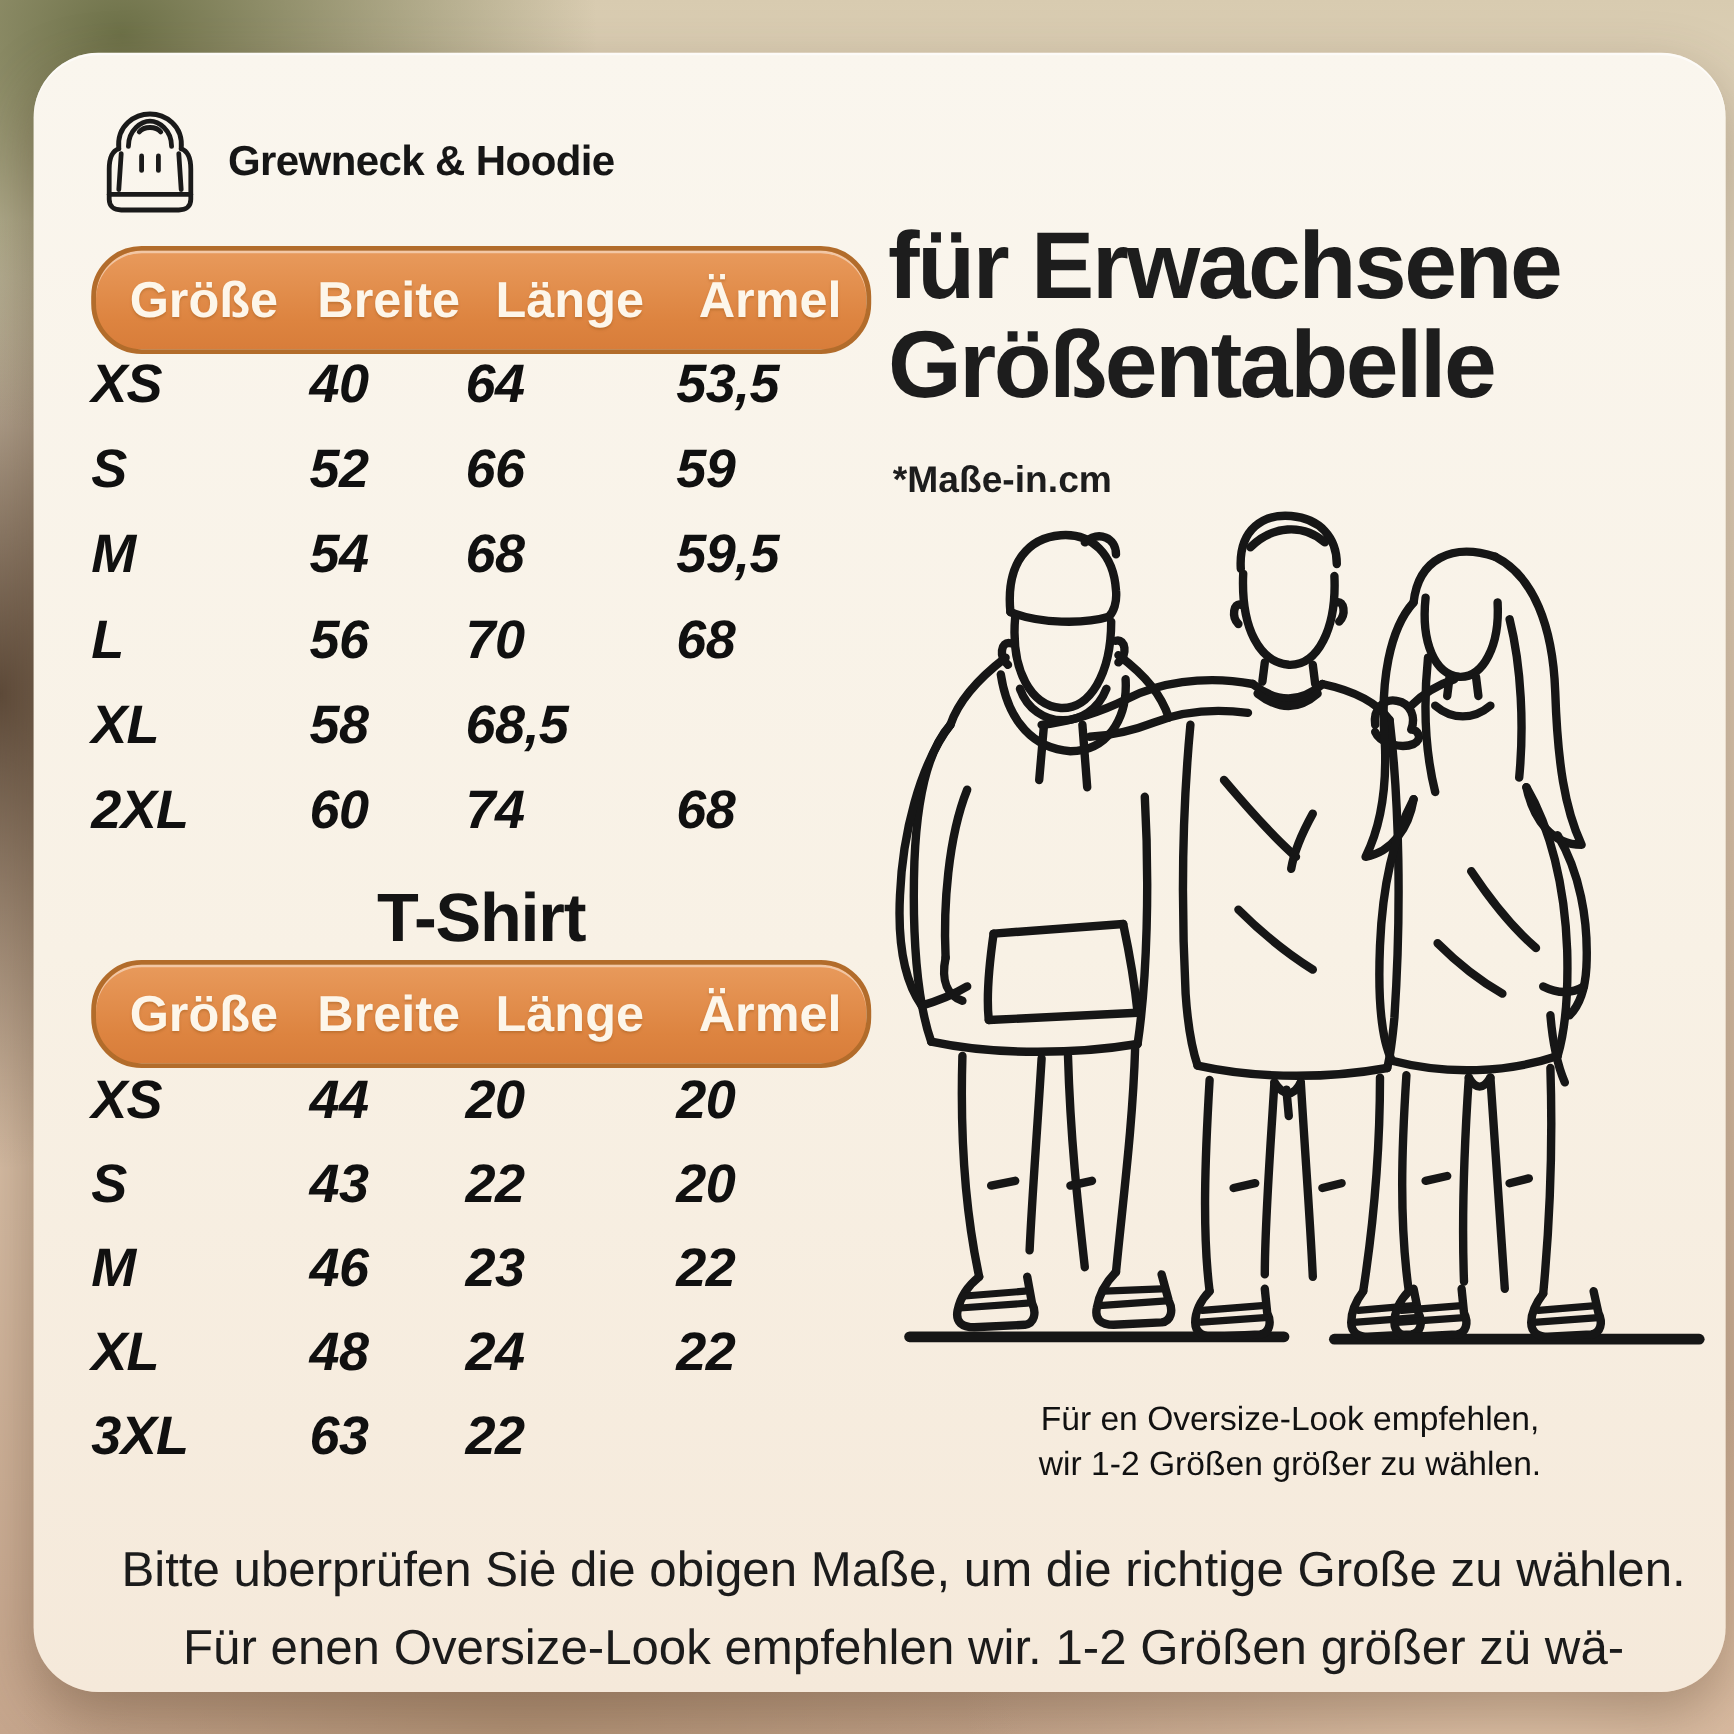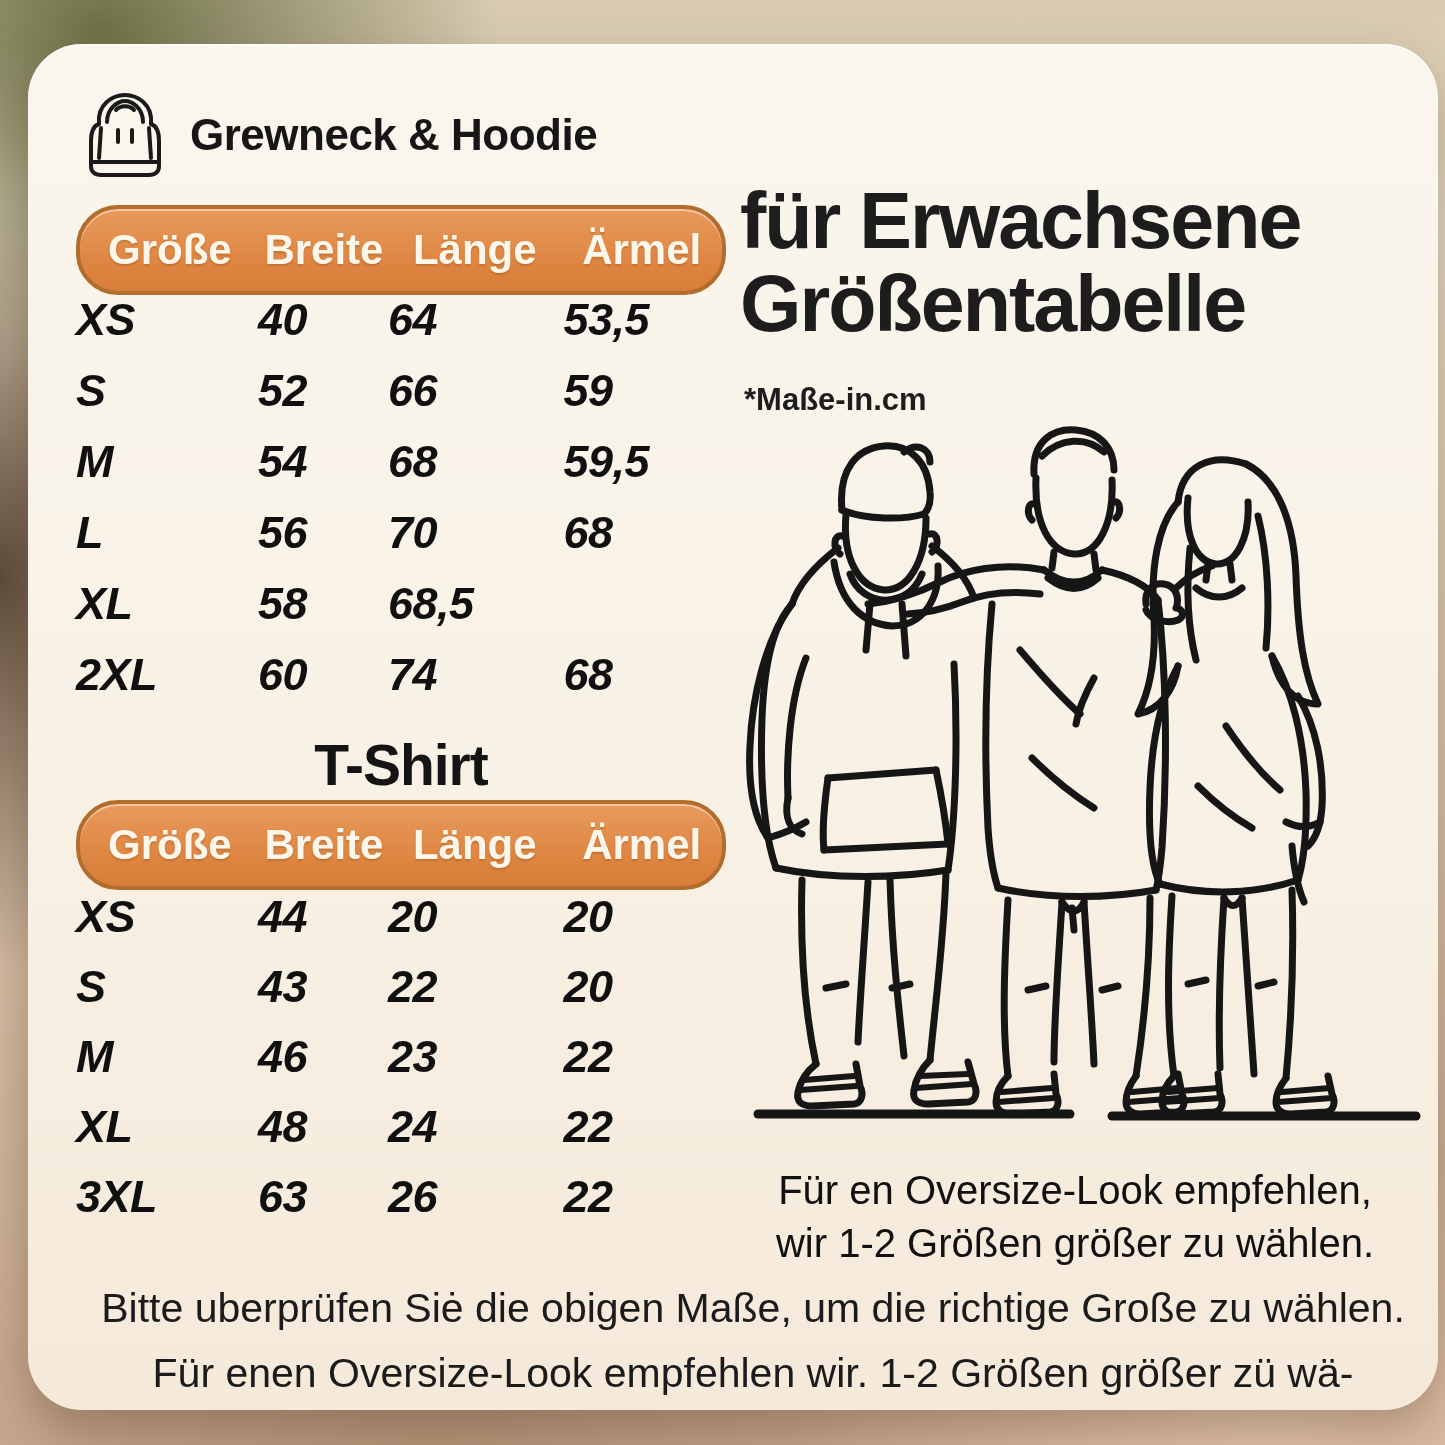"Grewneck & Hoodie" .brand-title { font-size: 44px -> 35px }
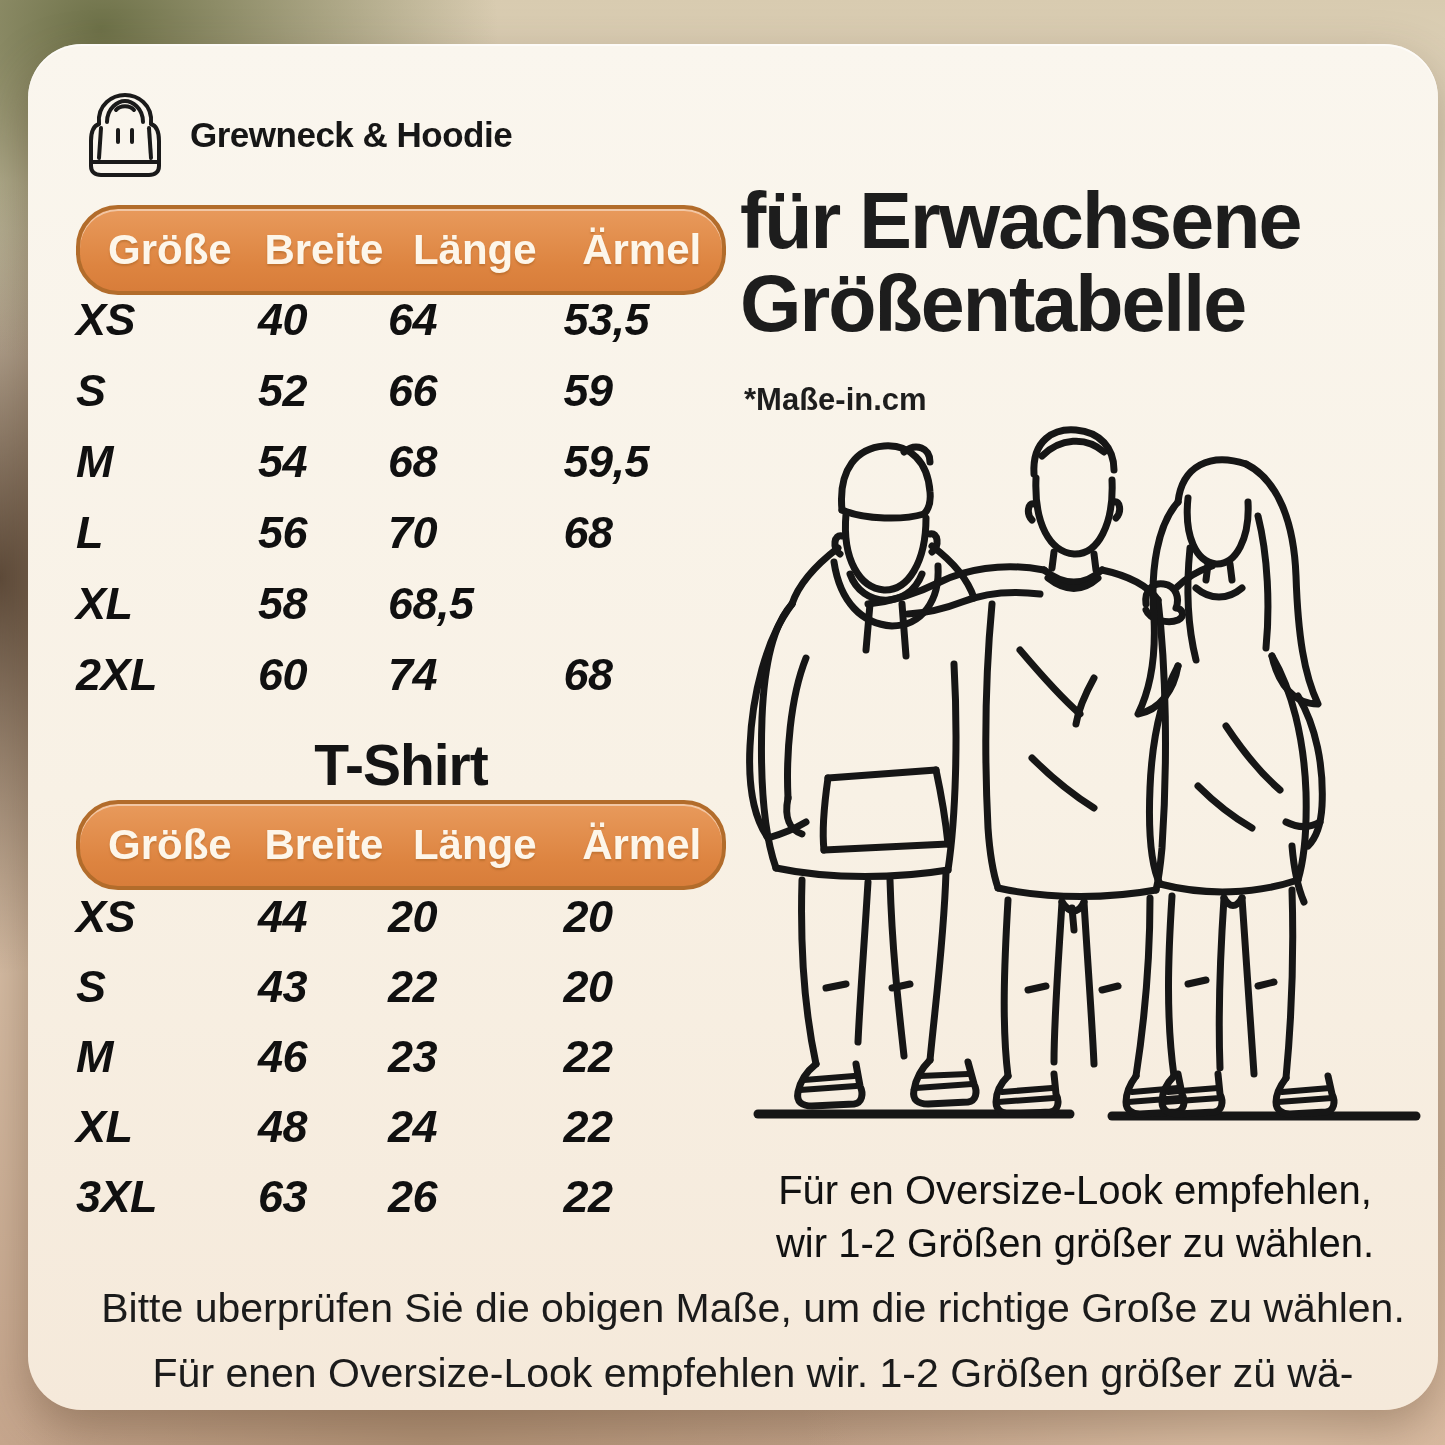"26" div { html: <div>26</div> -> none }
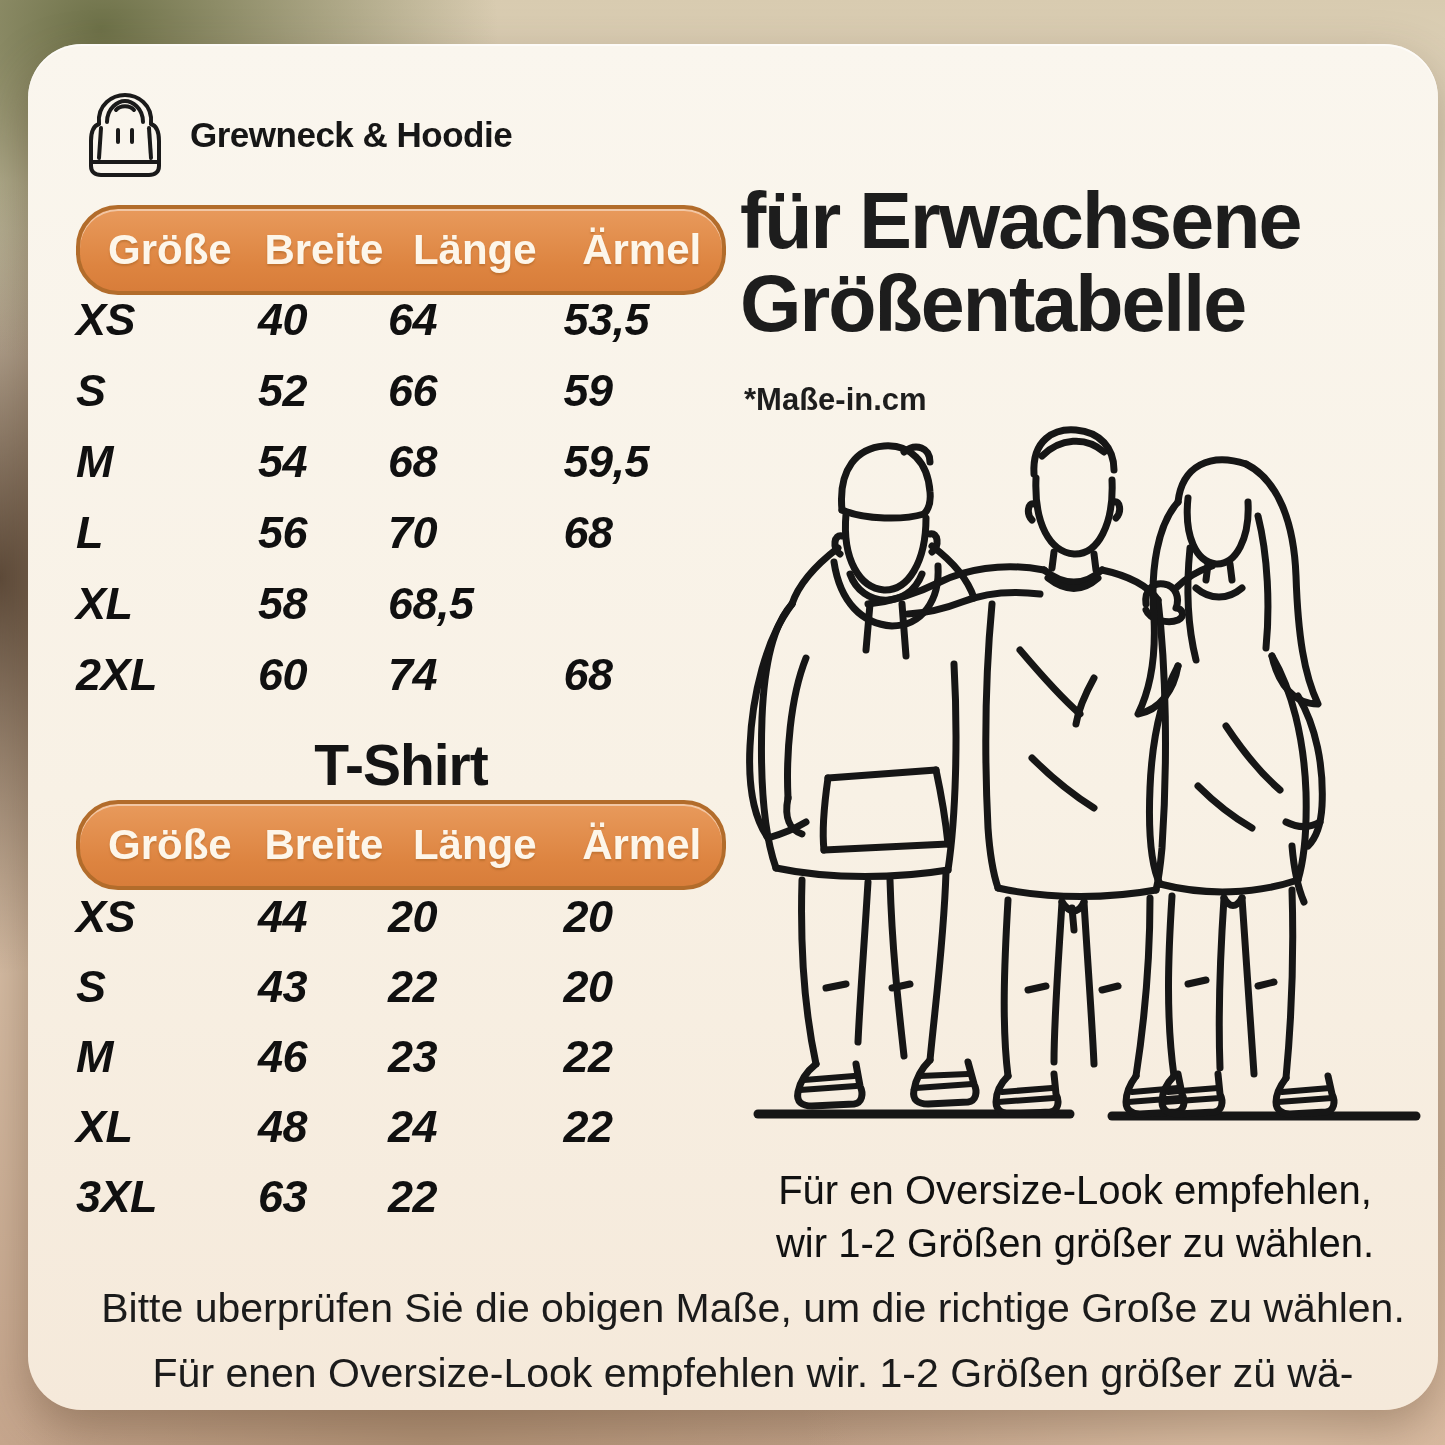"Für en Oversize-Look empfehlen," .note { font-size: 40px -> 28px }
